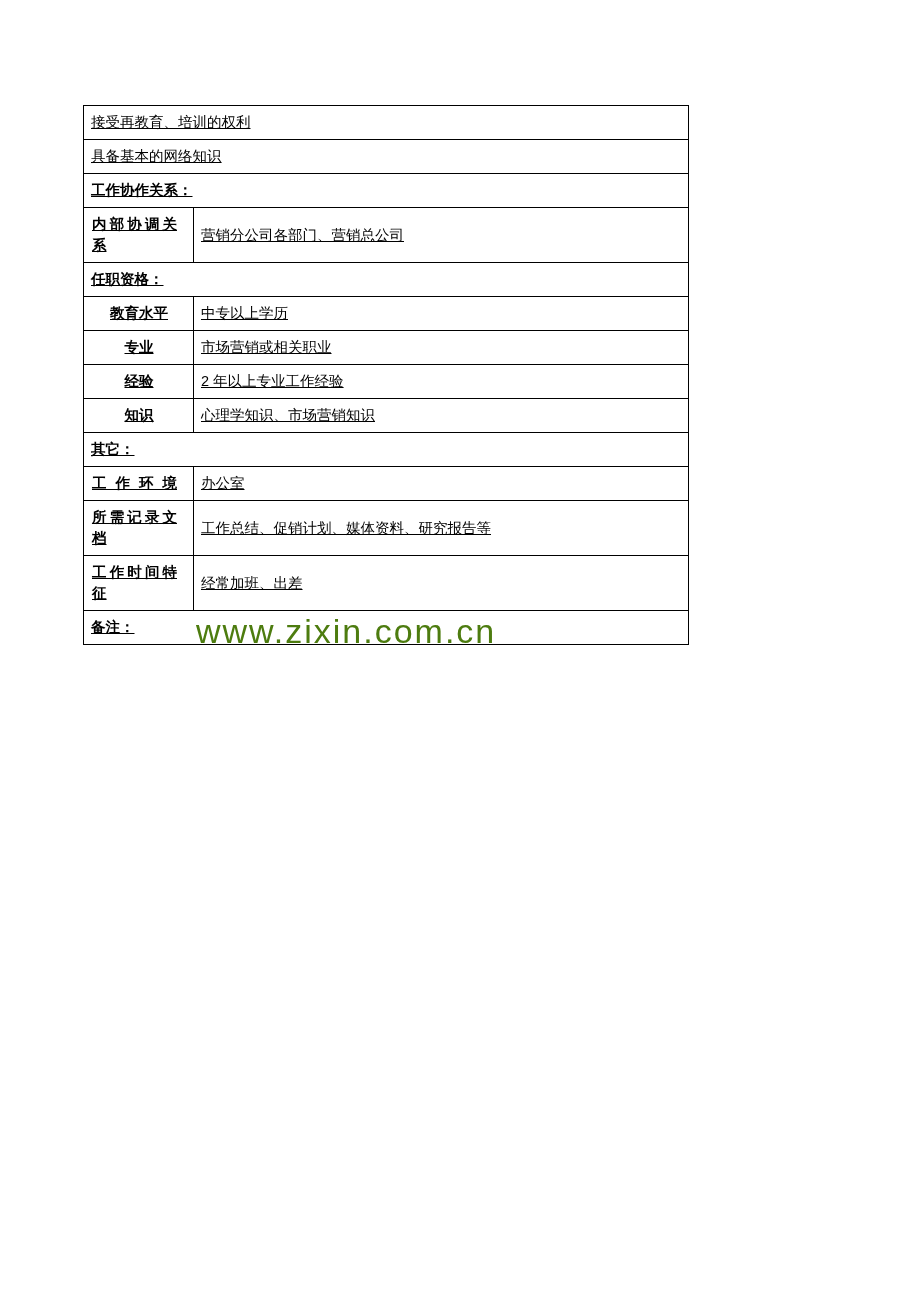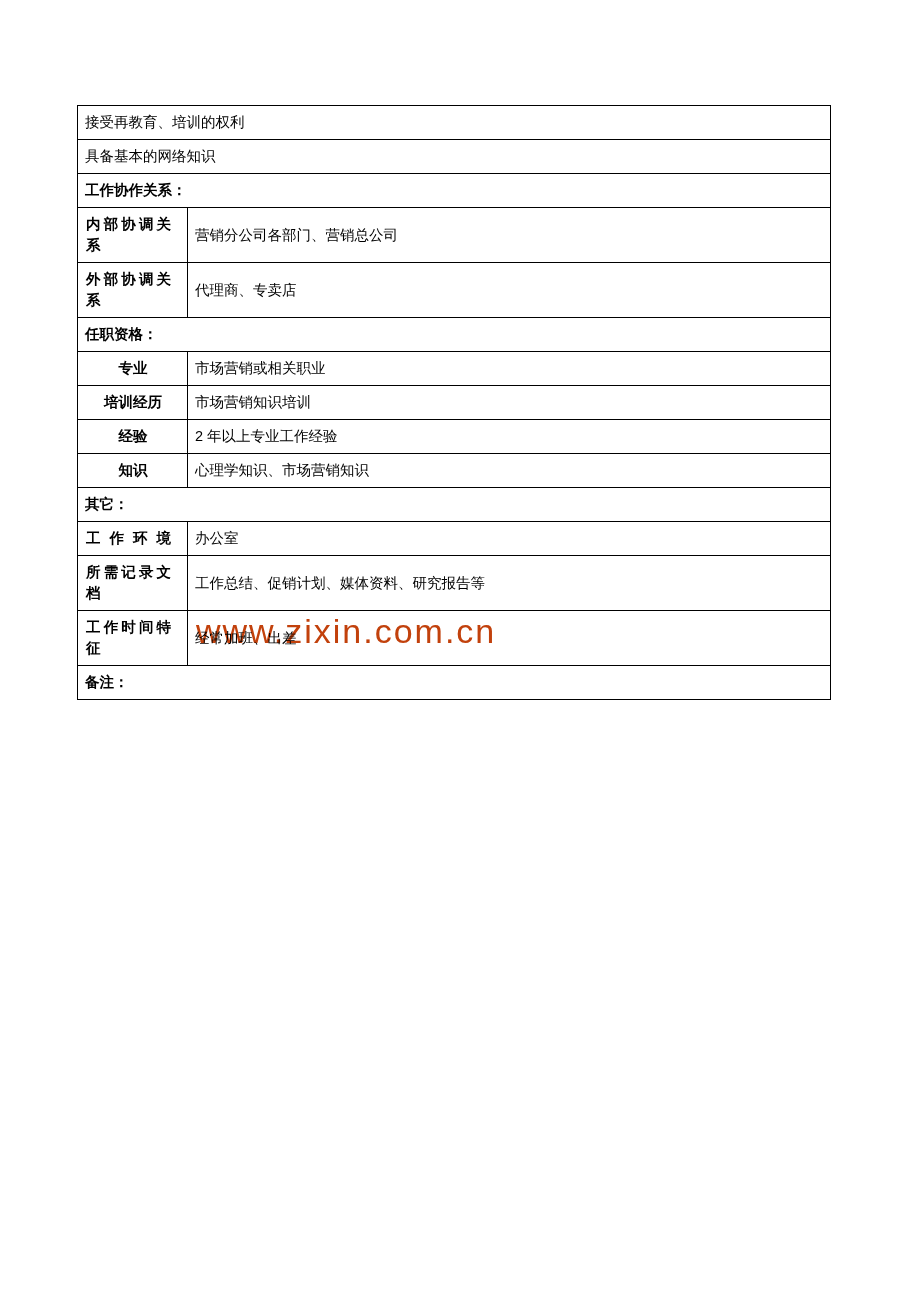"接受再教育、培训的权利" .doc-table { left: 77px -> 83px; text-decoration: none -> underline; width: 754px -> 606px }
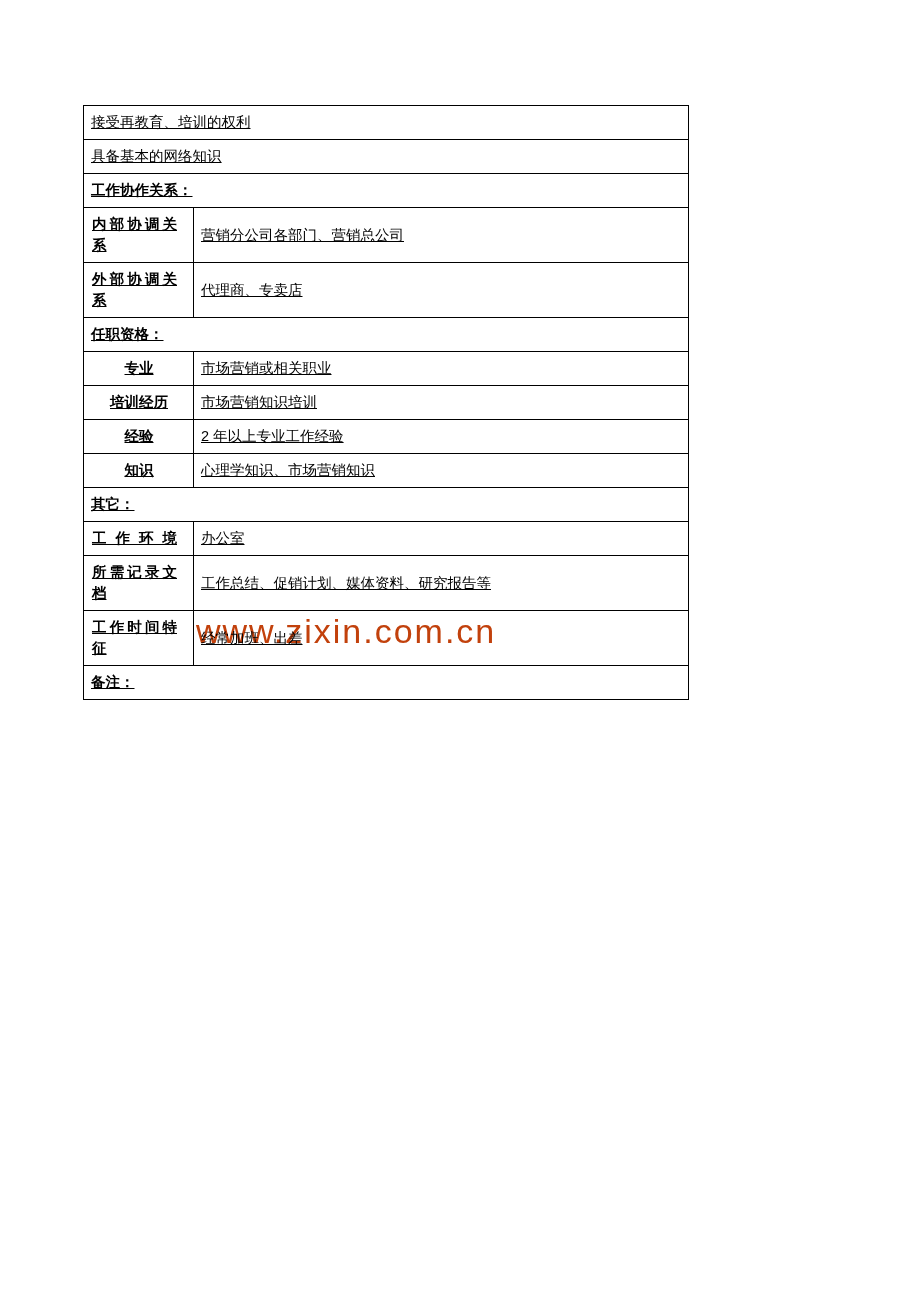"外部协调关系" tr { html: <tr> <td>外部协调关系</td> <td>代理商、专卖店</td> </tr> -> none }
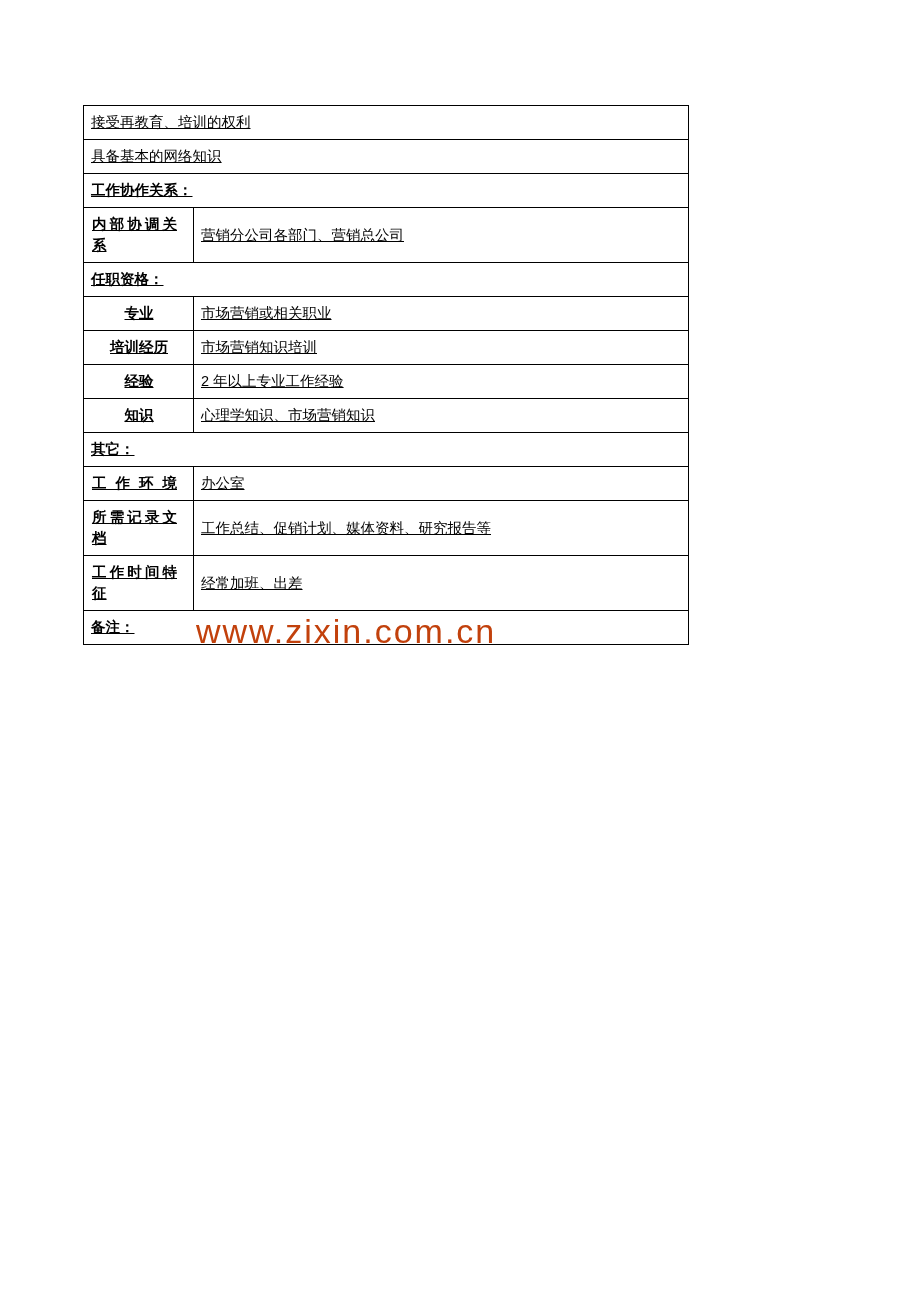"教育水平" tr { html: none -> <tr> <td>教育水平</td> <td>中专以上学历</td> </tr> }
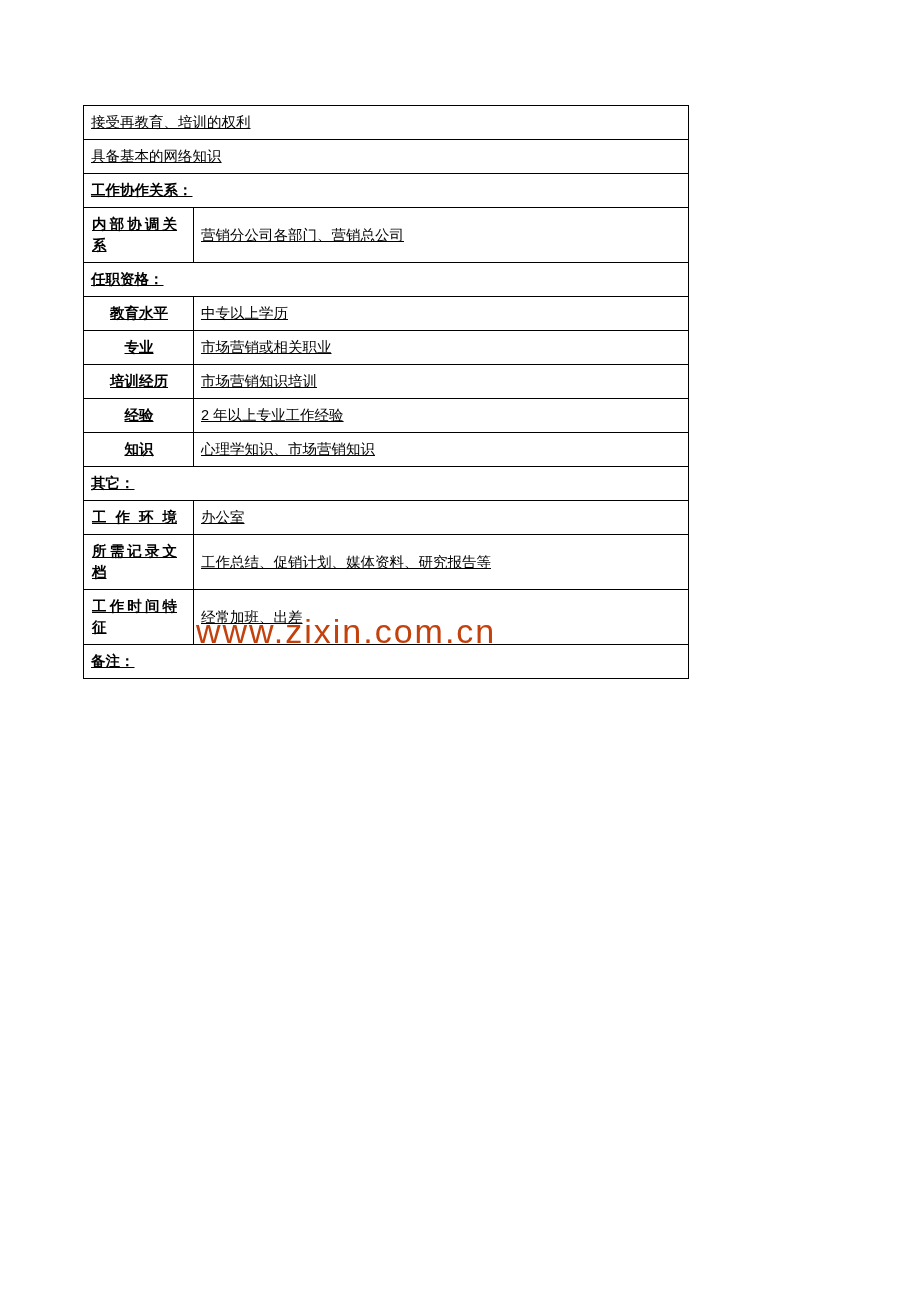"培训经历" tr { html: <tr> <td>培训经历</td> <td>市场营销知识培训</td> </tr> -> none }
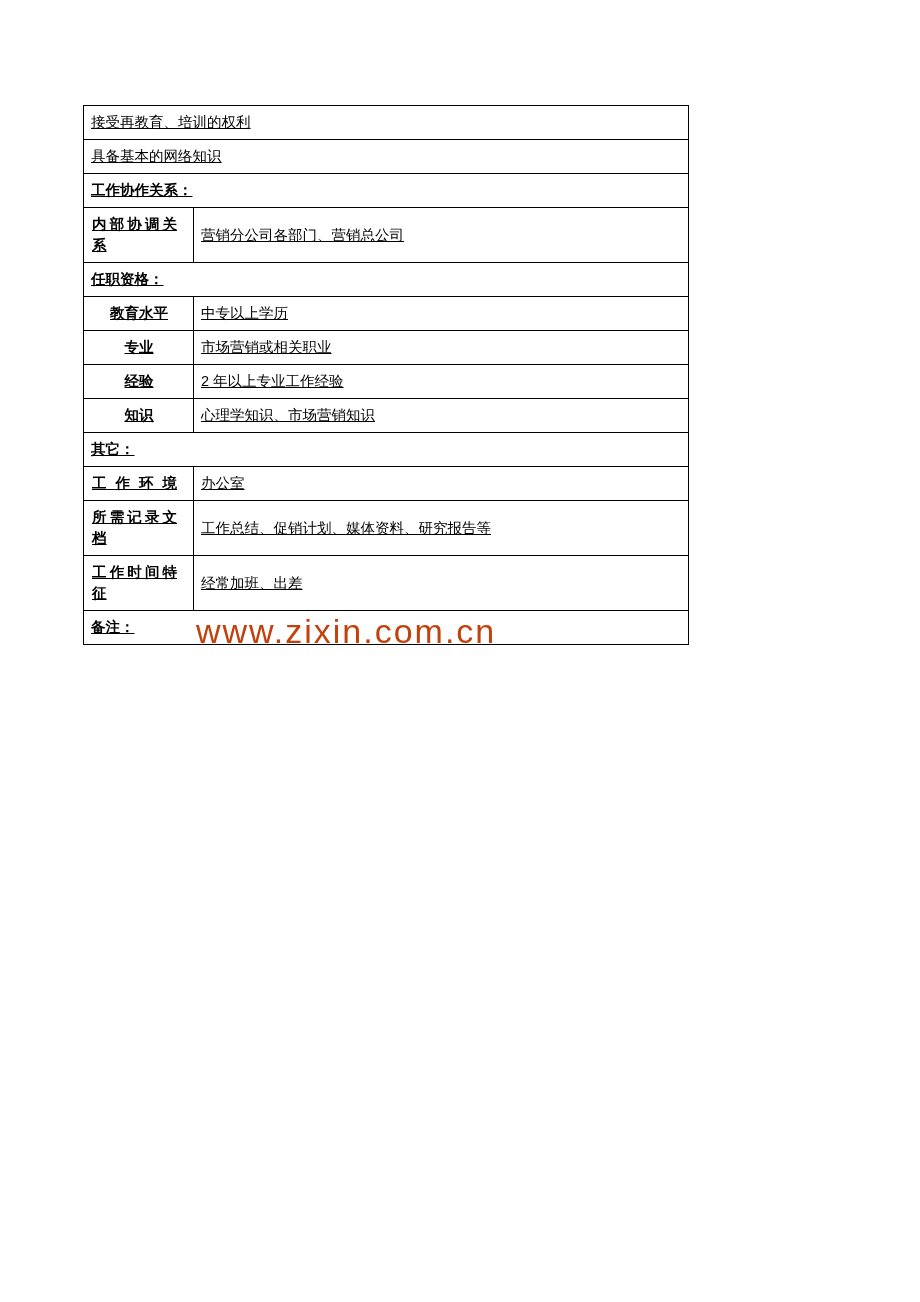"www.zixin.com.cn" .watermark { color: #c2410c -> #4d7c0f }
